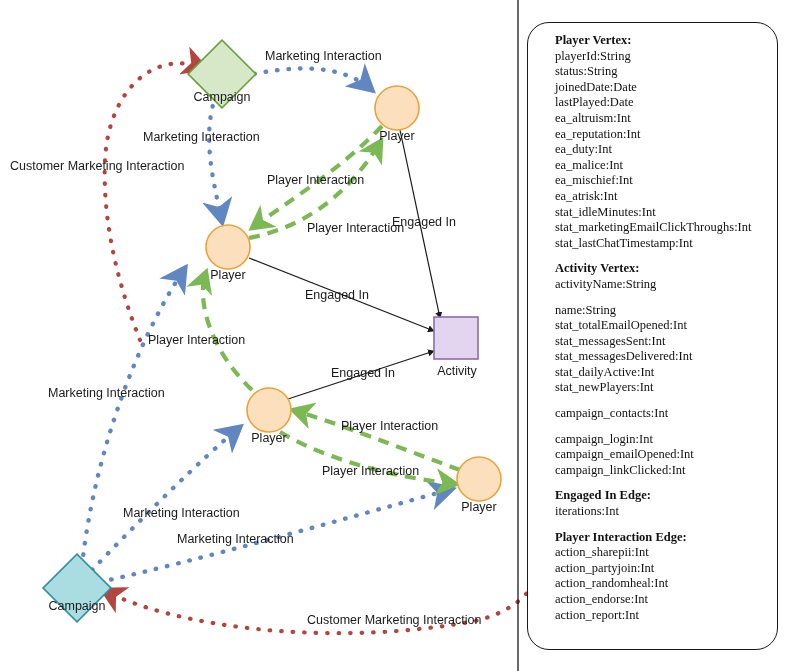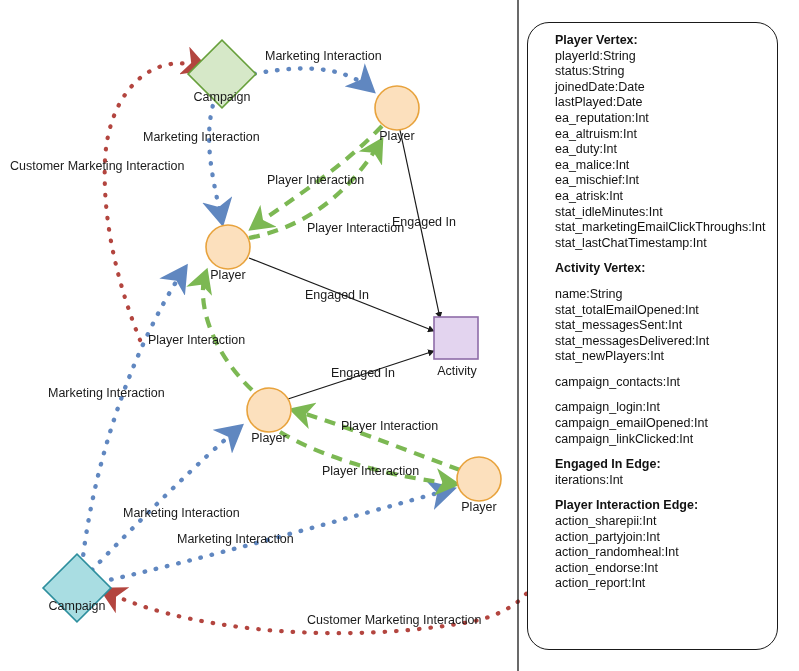"Player Vertex:" .panel-text { font-family: Liberation Sans, sans-serif -> Liberation Serif, serif }
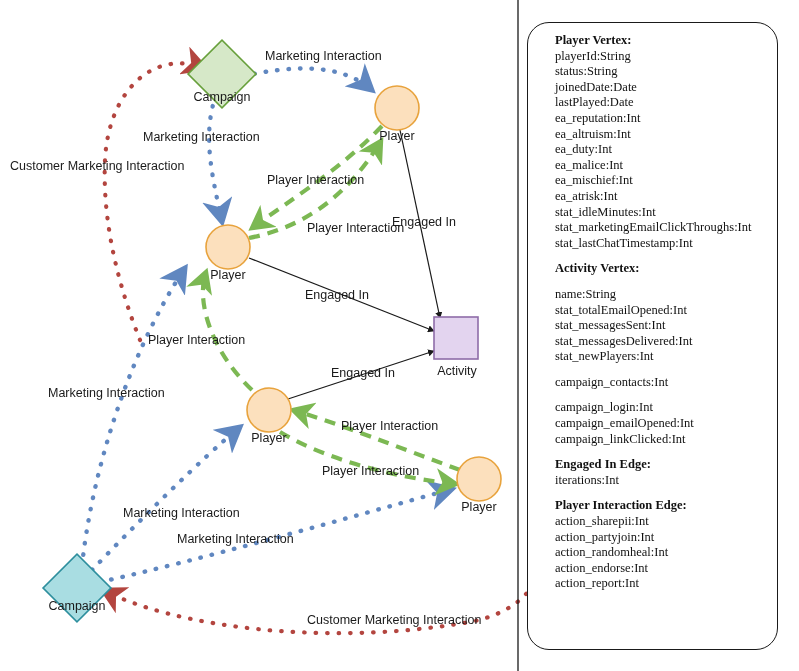"ea_reputation:Int" div.panel-text { order: before "ea_altruism:Int" -> after "ea_altruism:Int" }
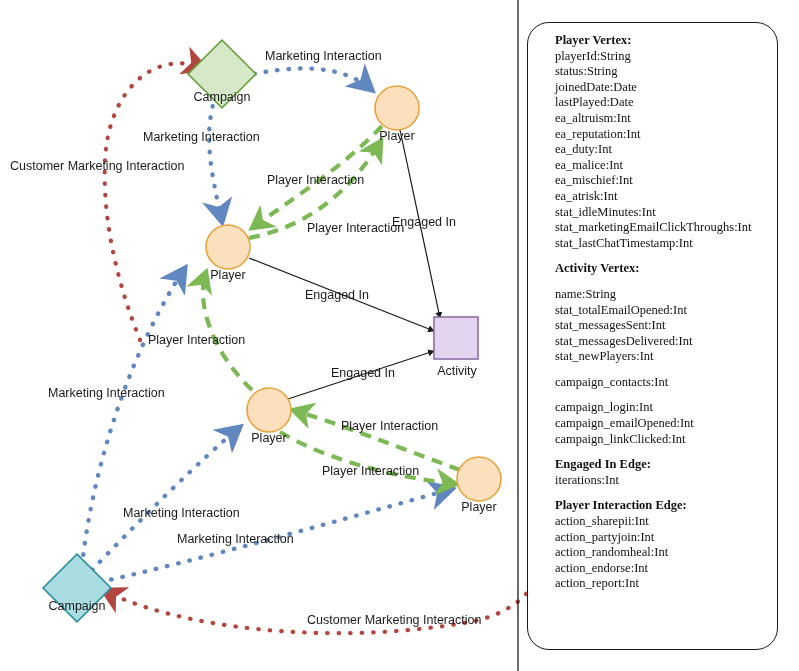"activityName:String" div.panel-text { html: none -> <div>activityName:String</div> }
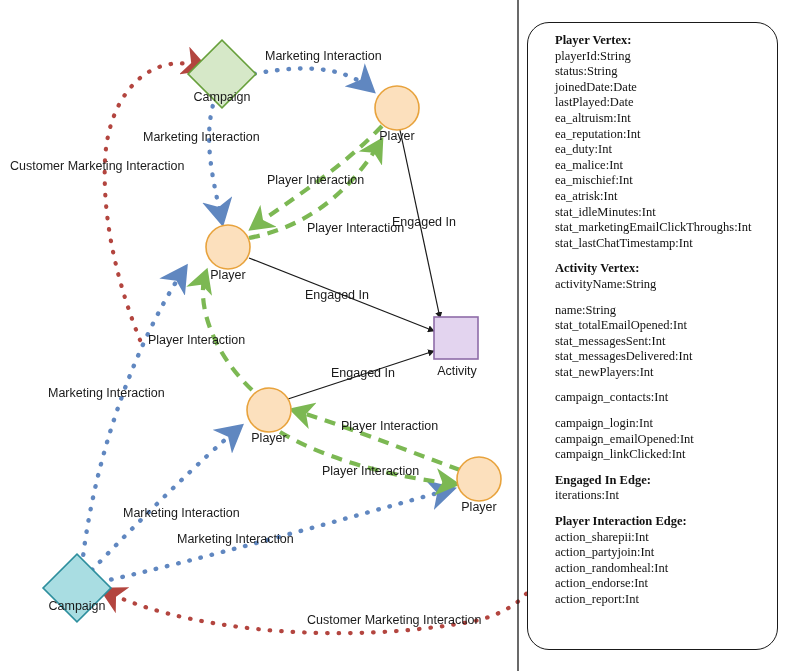"stat_dailyActive:Int" div.panel-text { html: none -> <div>stat_dailyActive:Int</div> }
